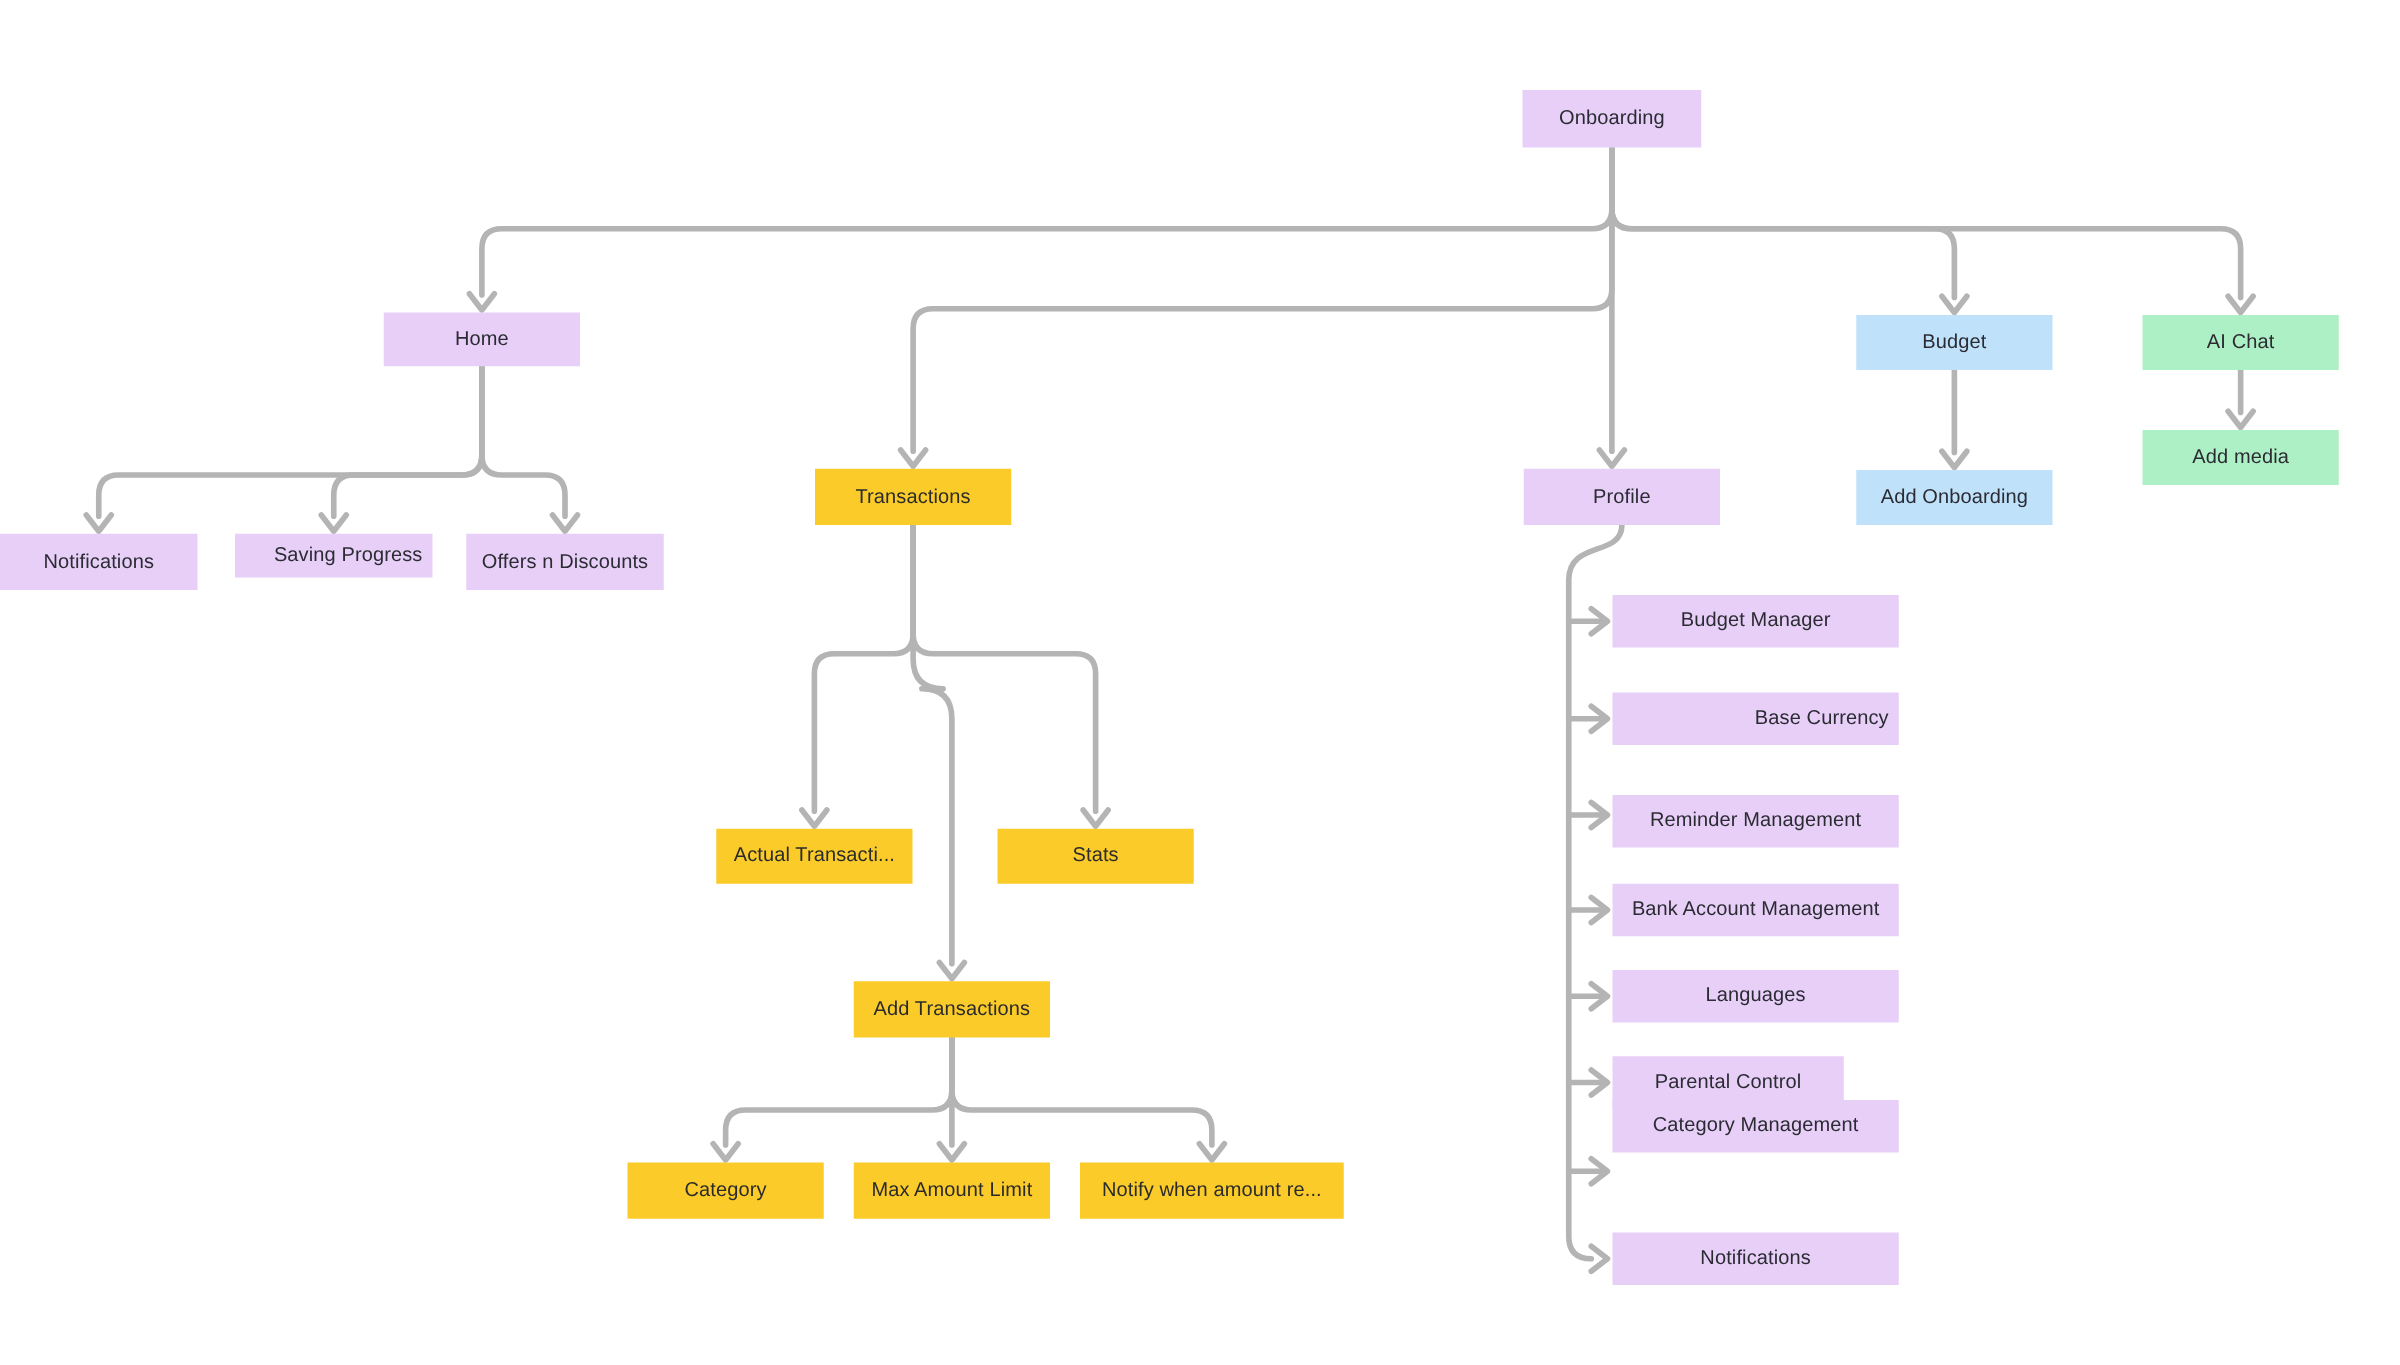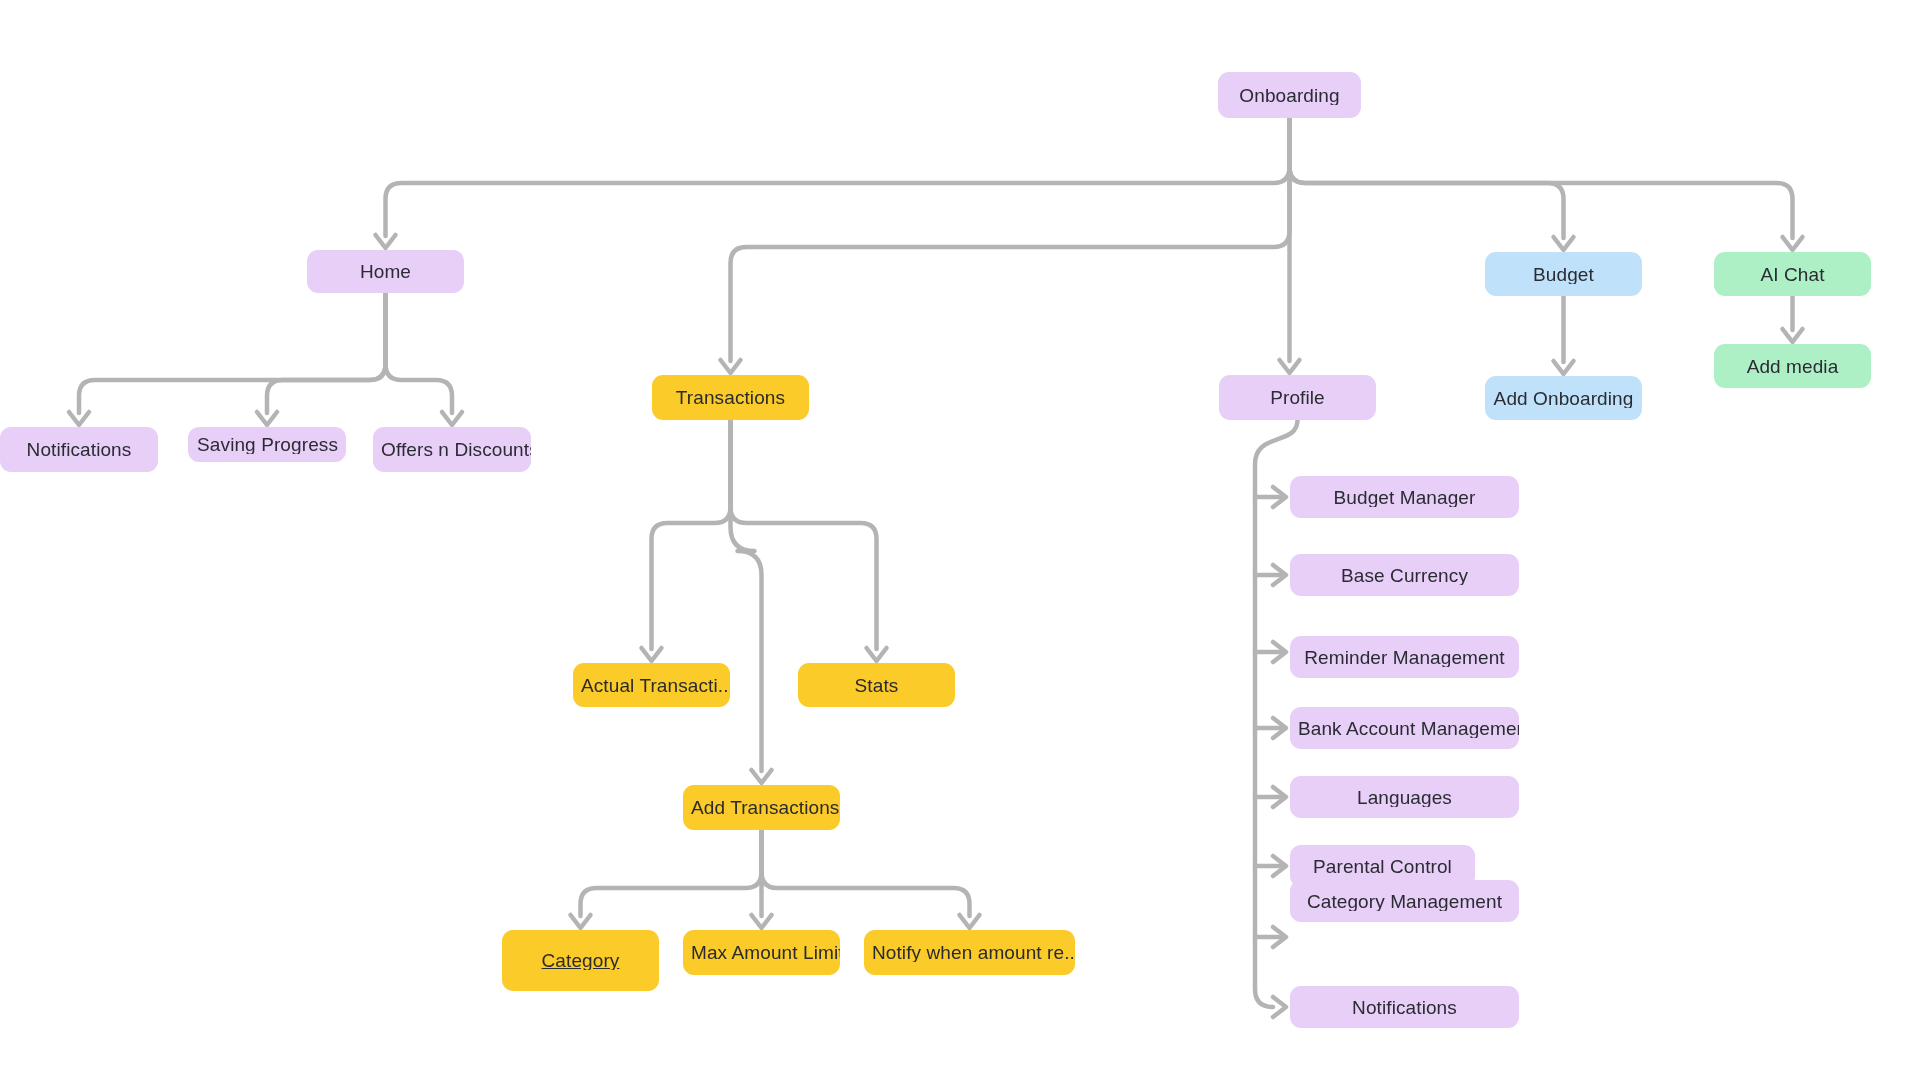"Onboarding" .node { border-radius: 11px -> 0; font-size: 19px -> 16px }
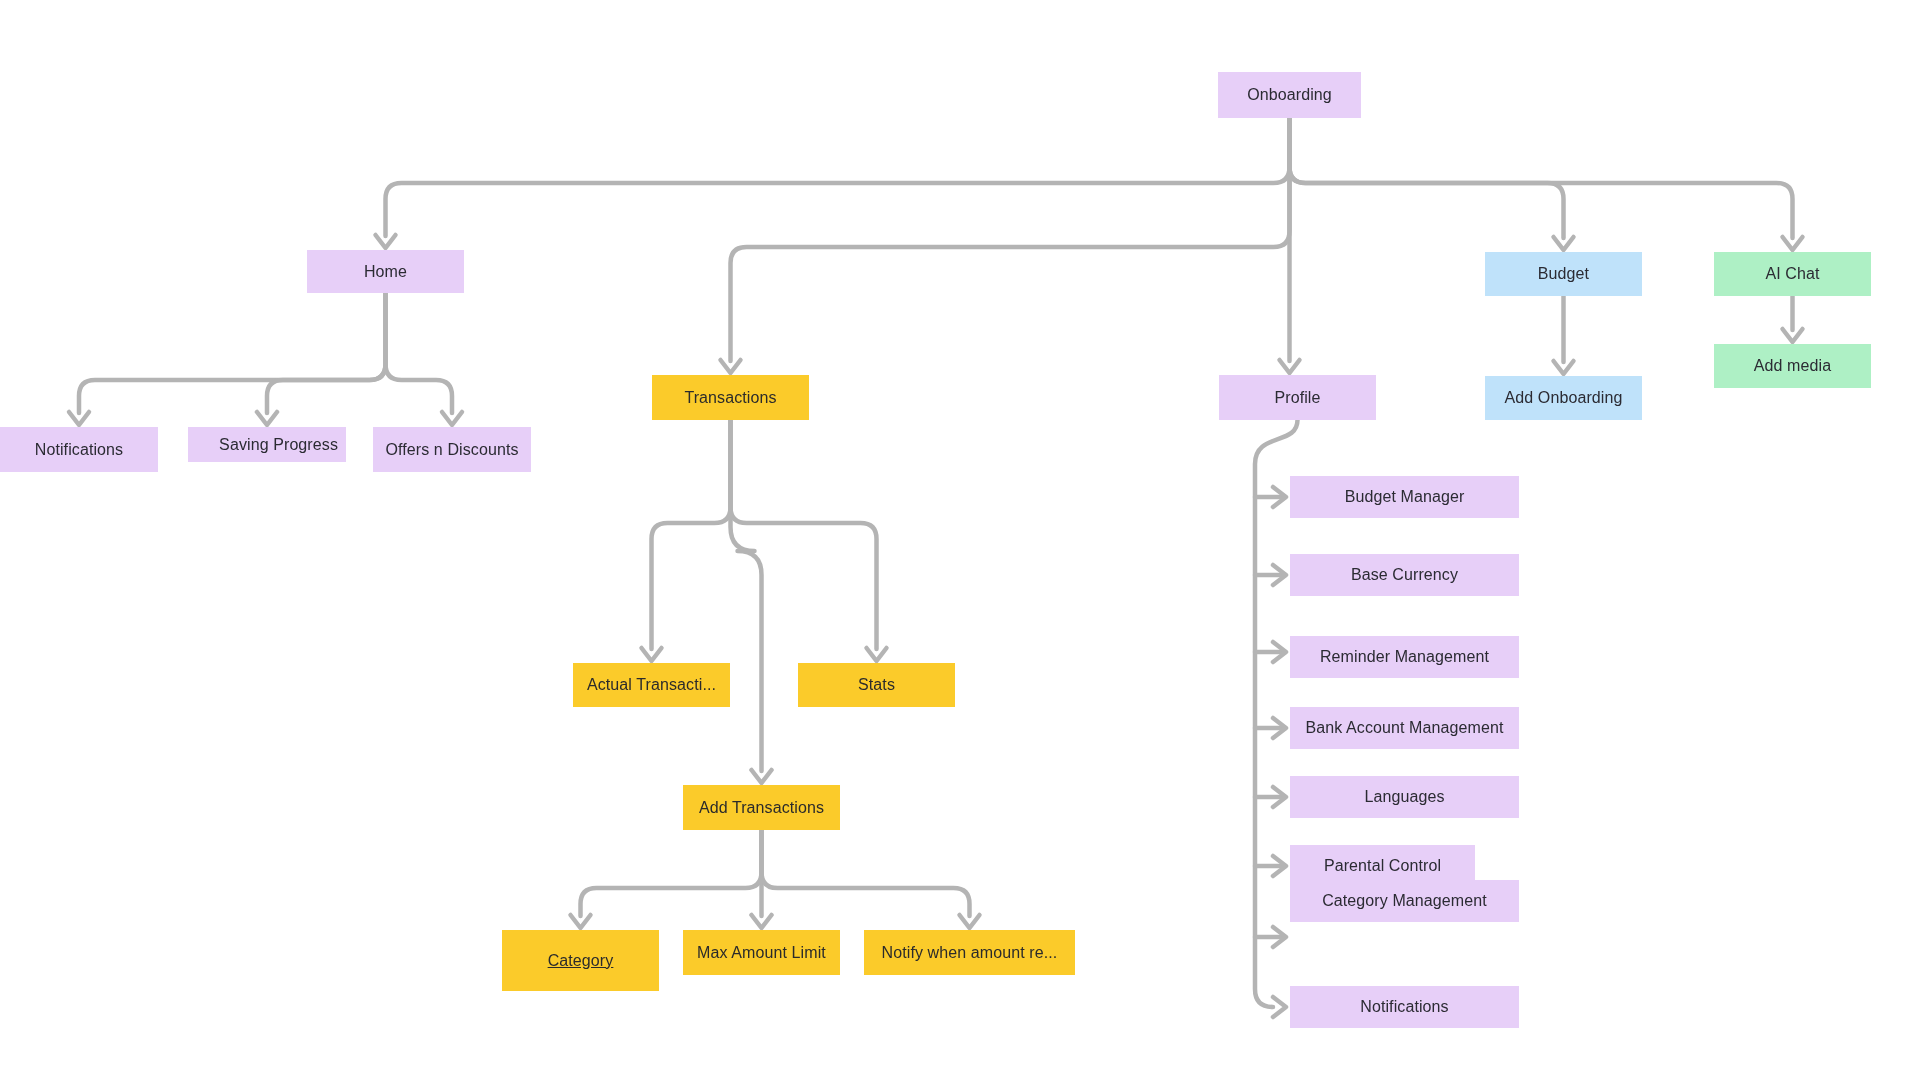"Base Currency" div.node { justify-content: none -> flex-end }
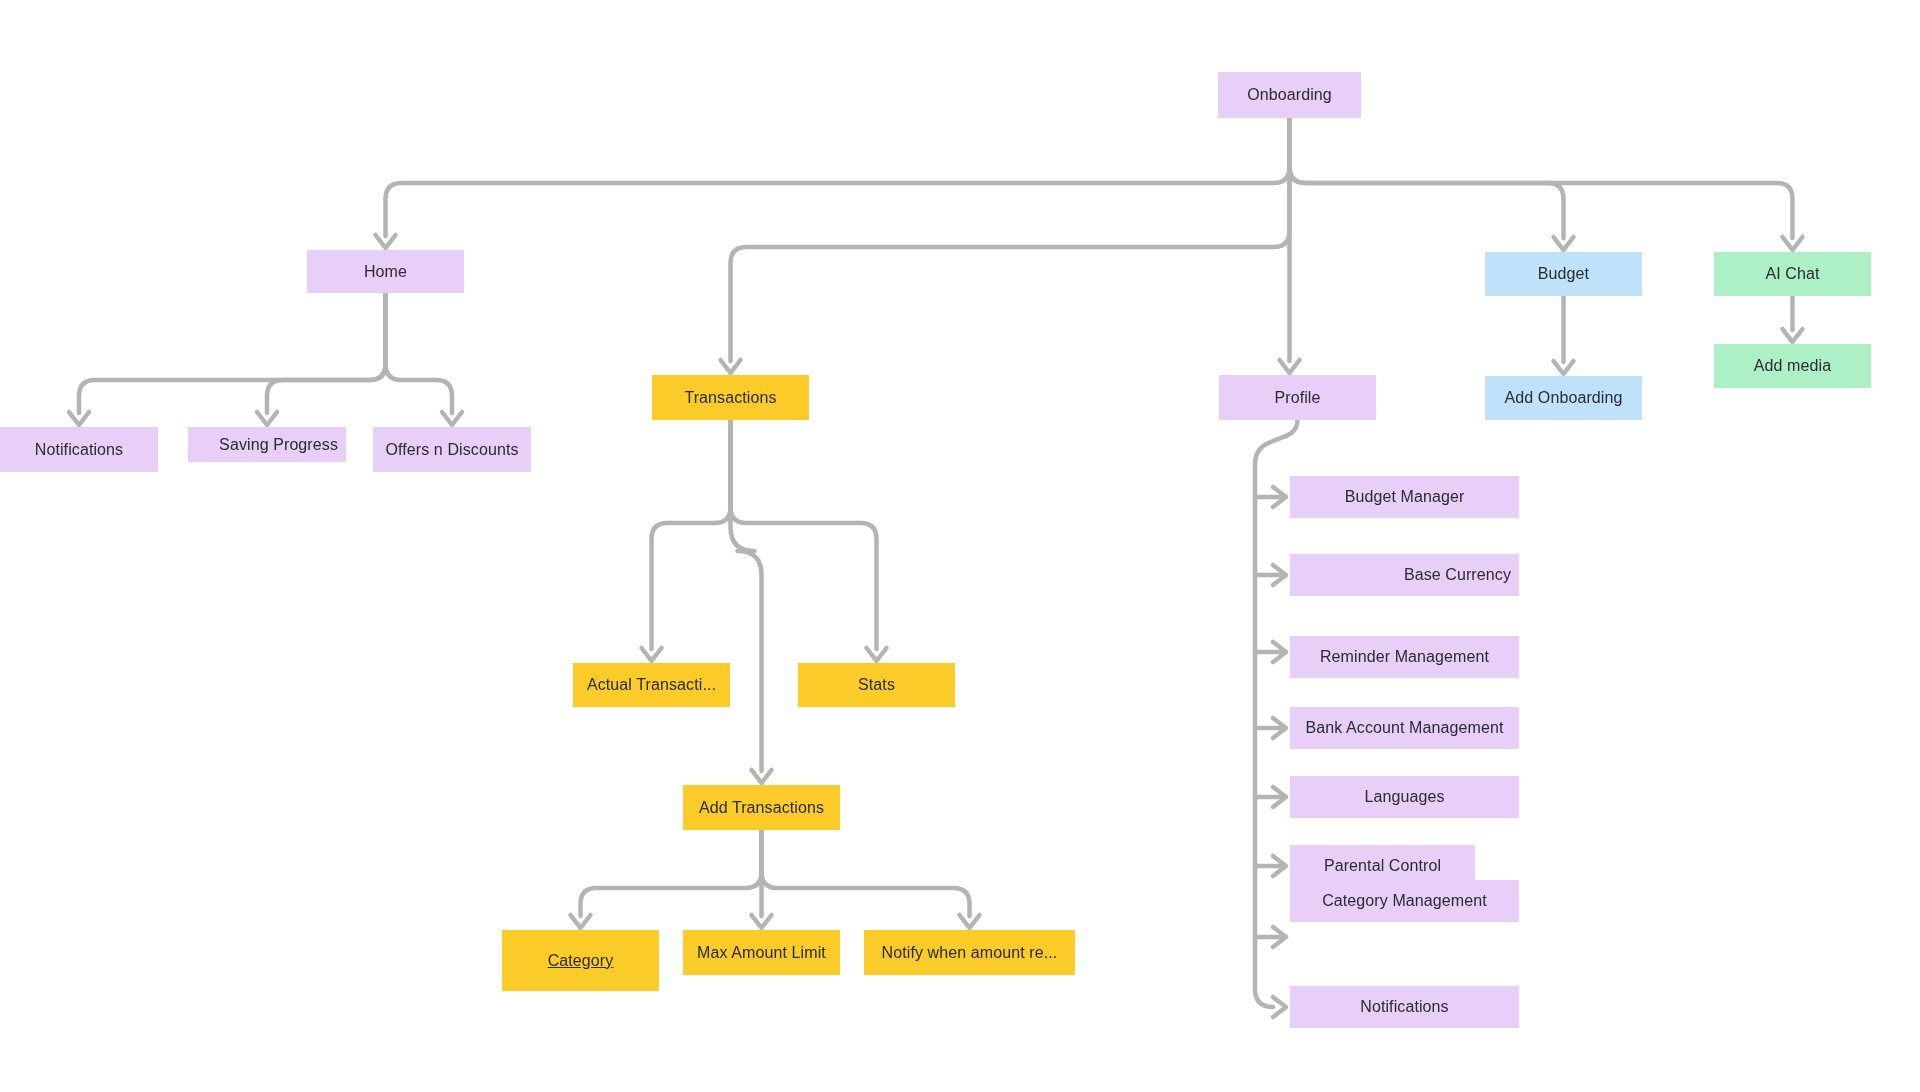"Category" div.node { height: 61px -> 45px; text-decoration: underline -> none }
